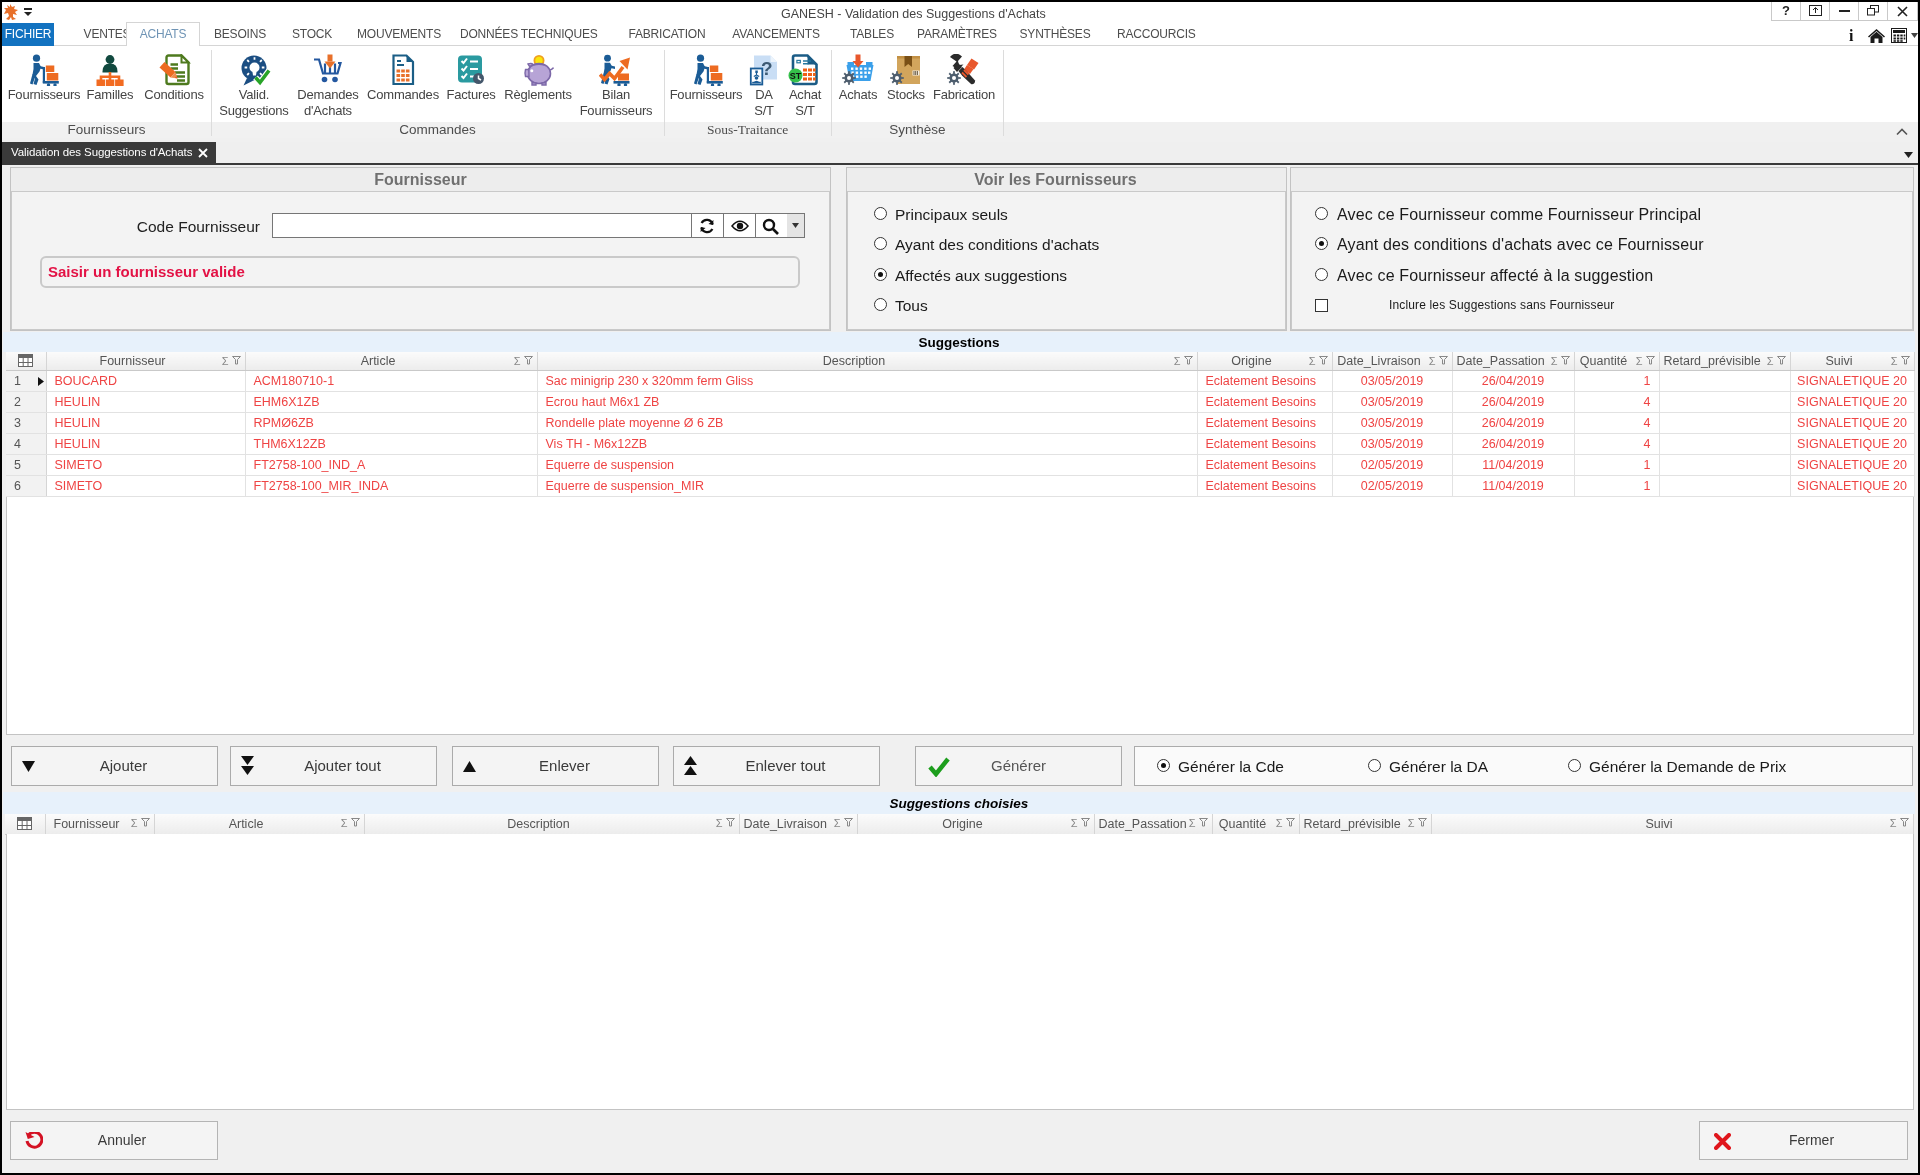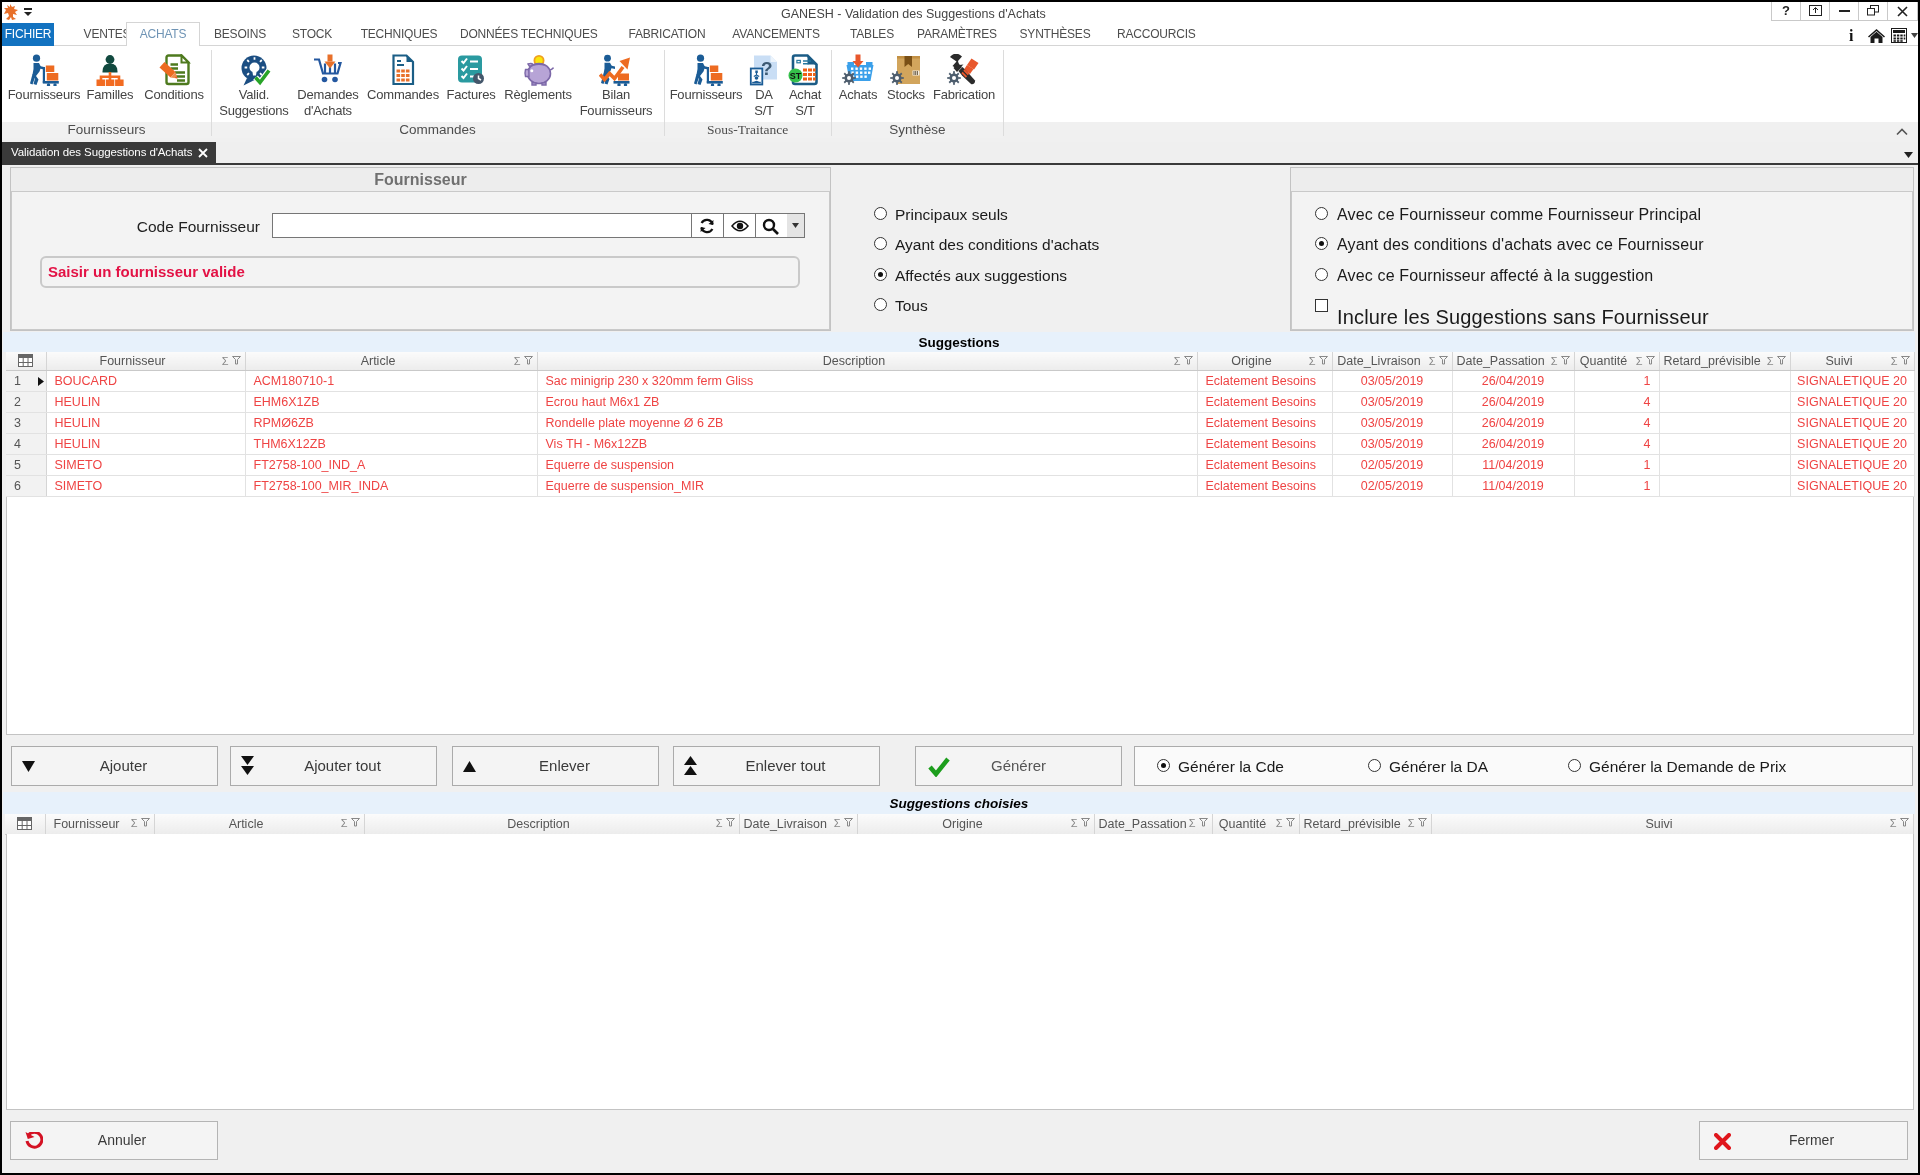"TECHNIQUES" div.abs { text: TECHNIQUES -> MOUVEMENTS }
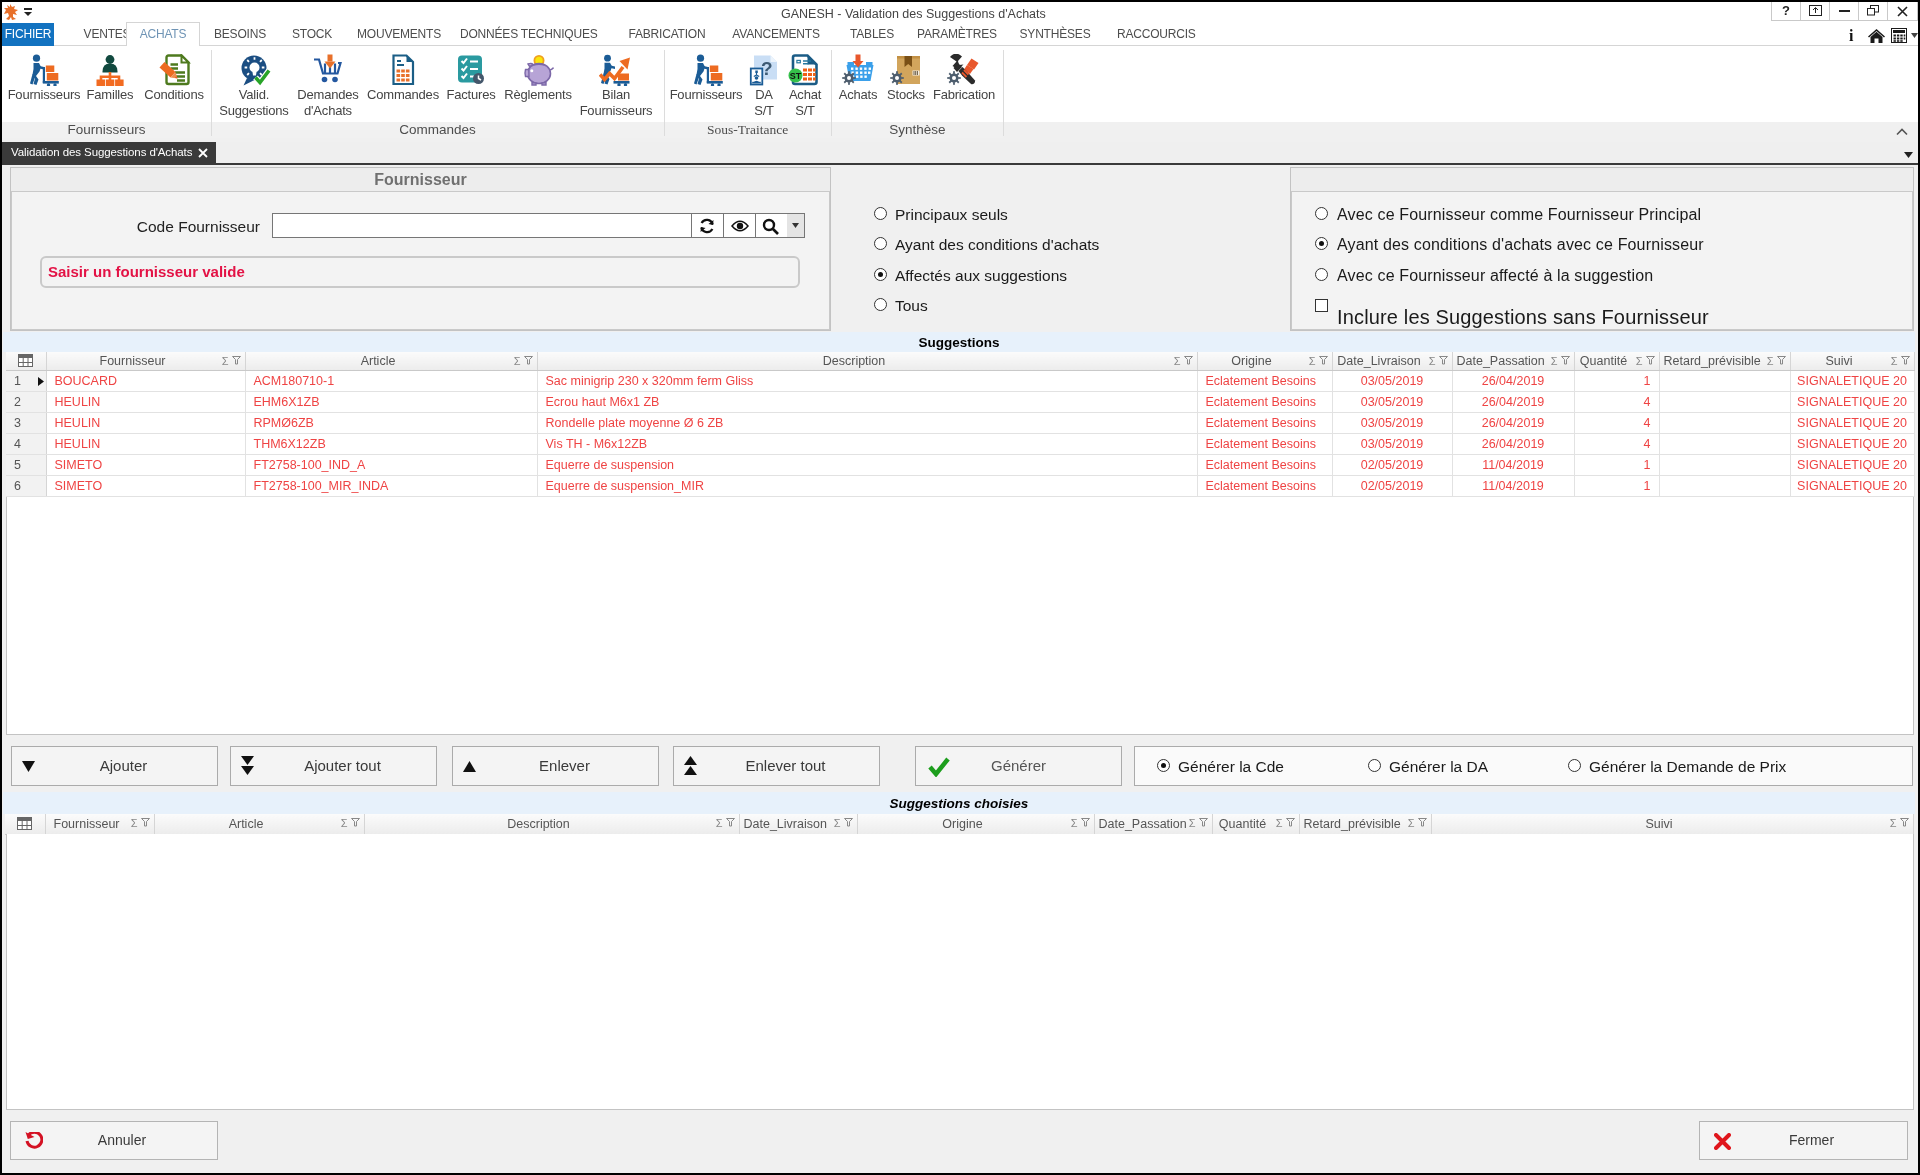"Voir les Fournisseurs" div.abs { html: none -> <div> <div>Voir les Fournisseurs</div> <div></div> </div> }
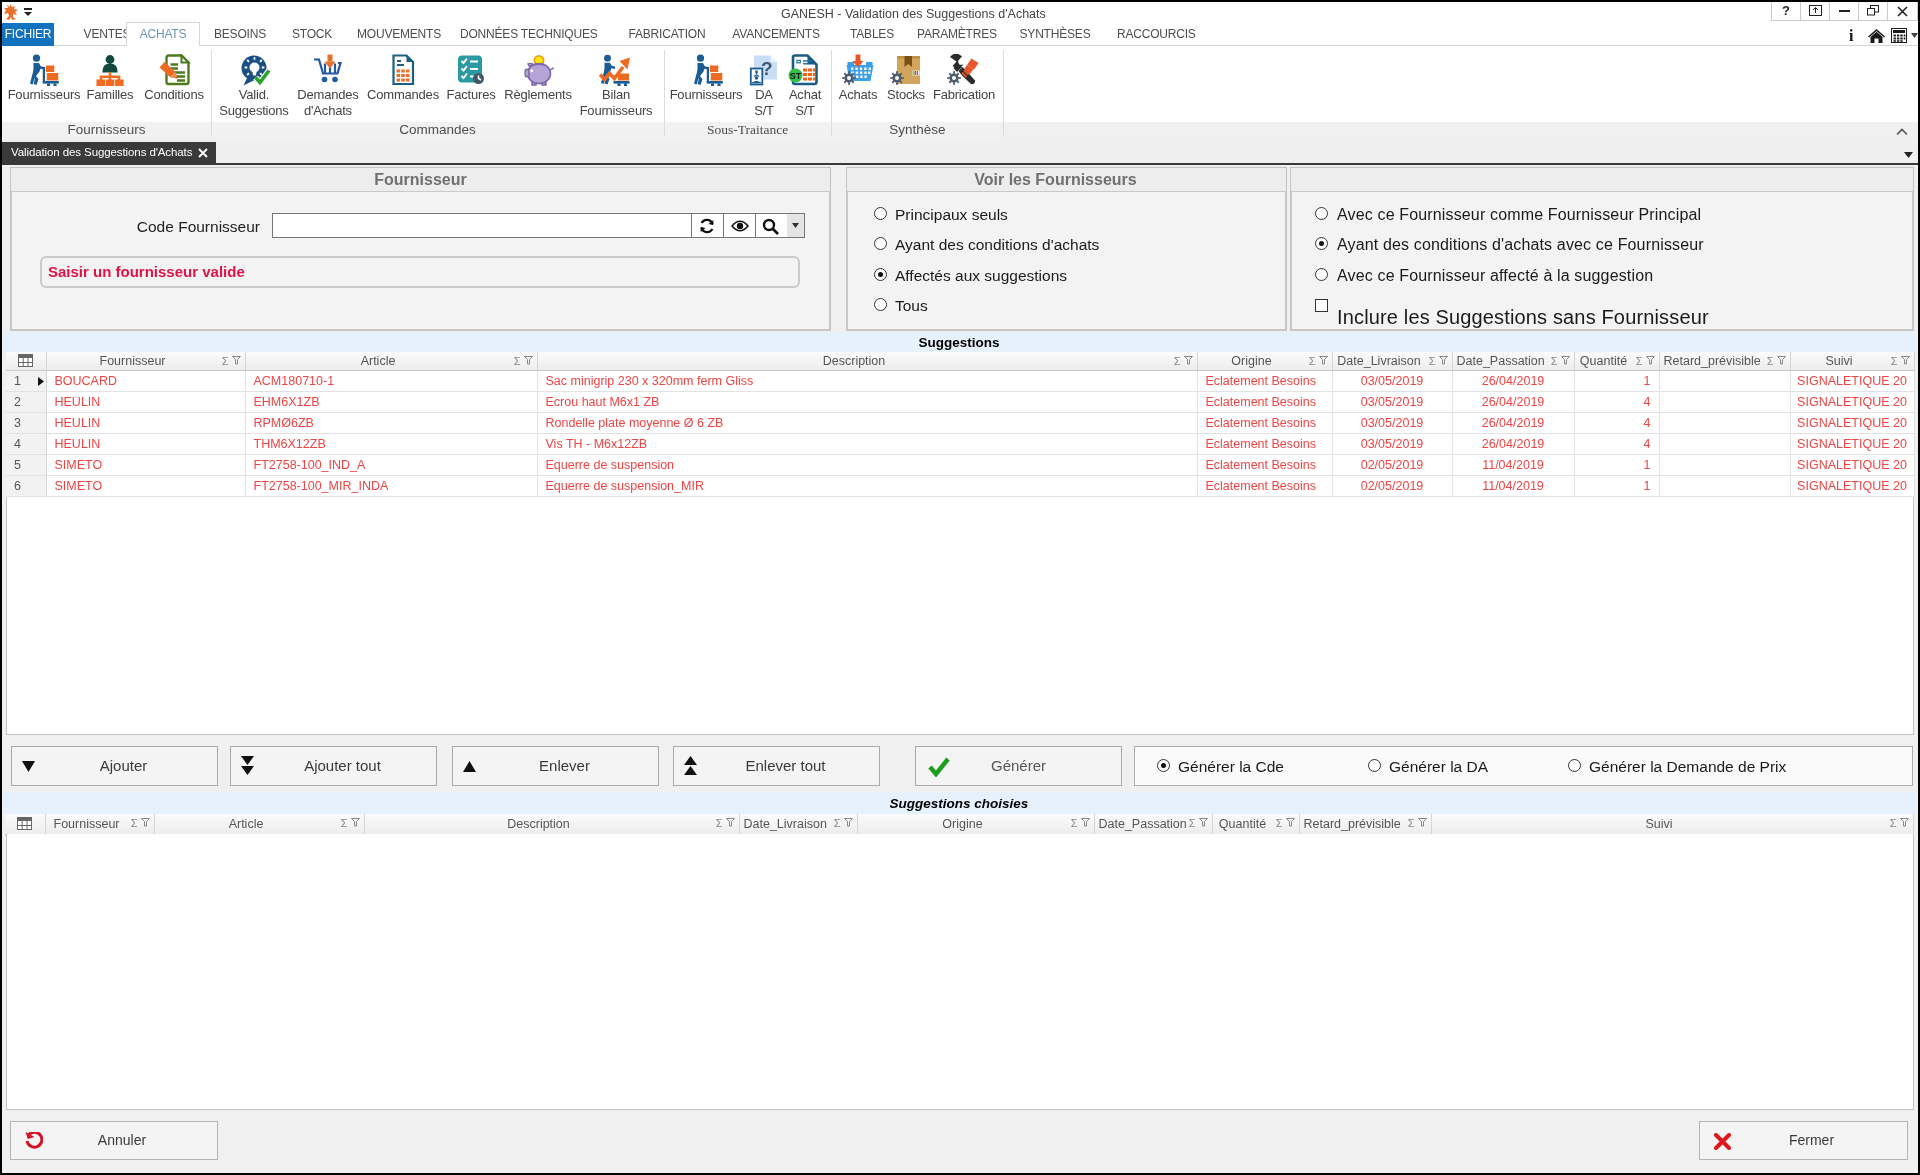"Inclure les Suggestions sans Fournisseur" div.abs { font-size: 20px -> 12px; left: 1337px -> 1389px; margin-top: 8px -> none }
